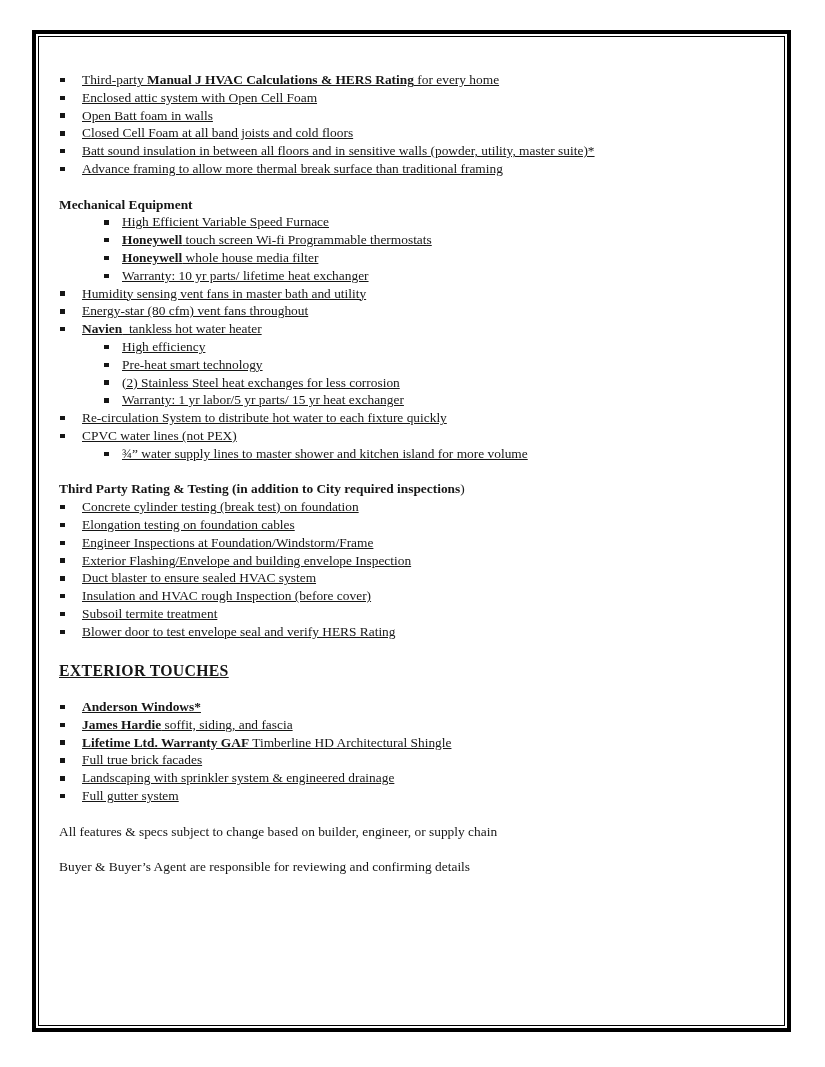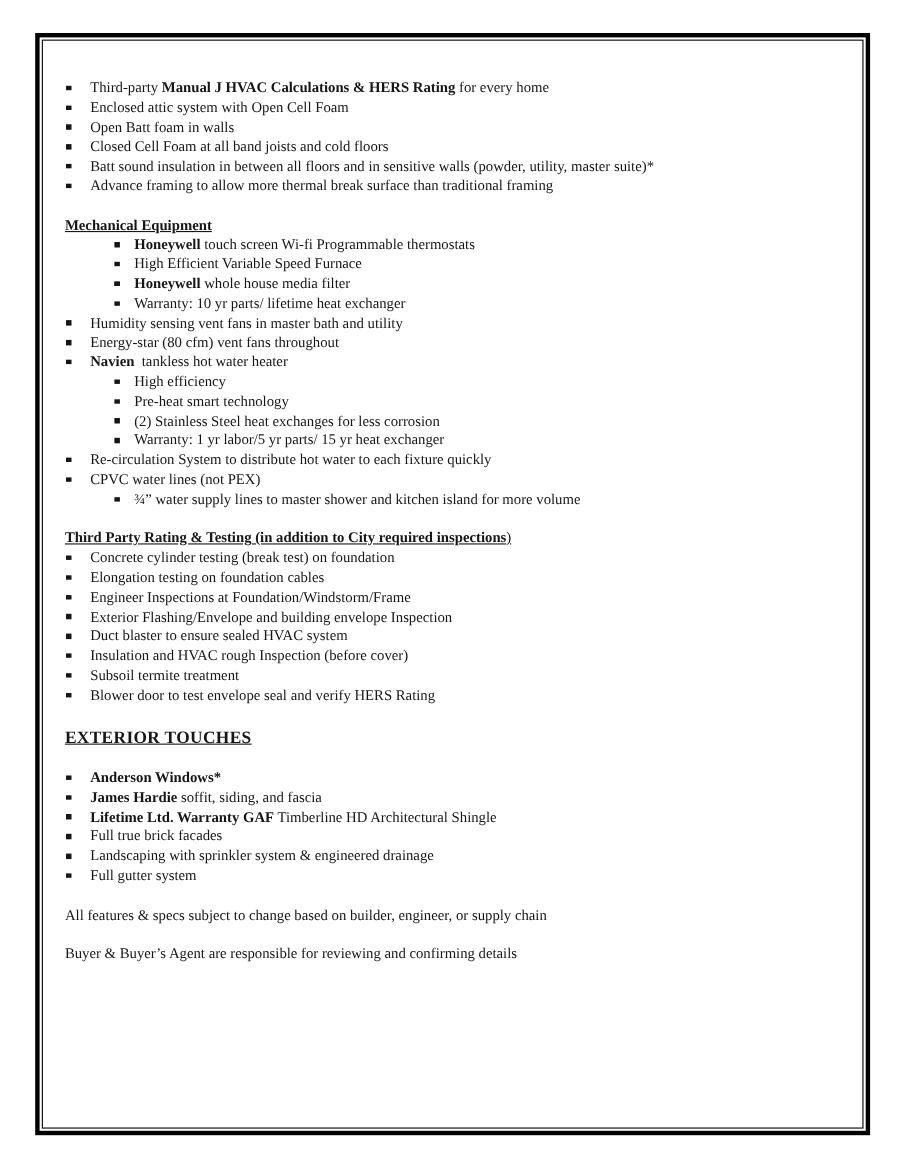"Third-party Manual J HVAC Calculations" .li { text-decoration: none -> underline }
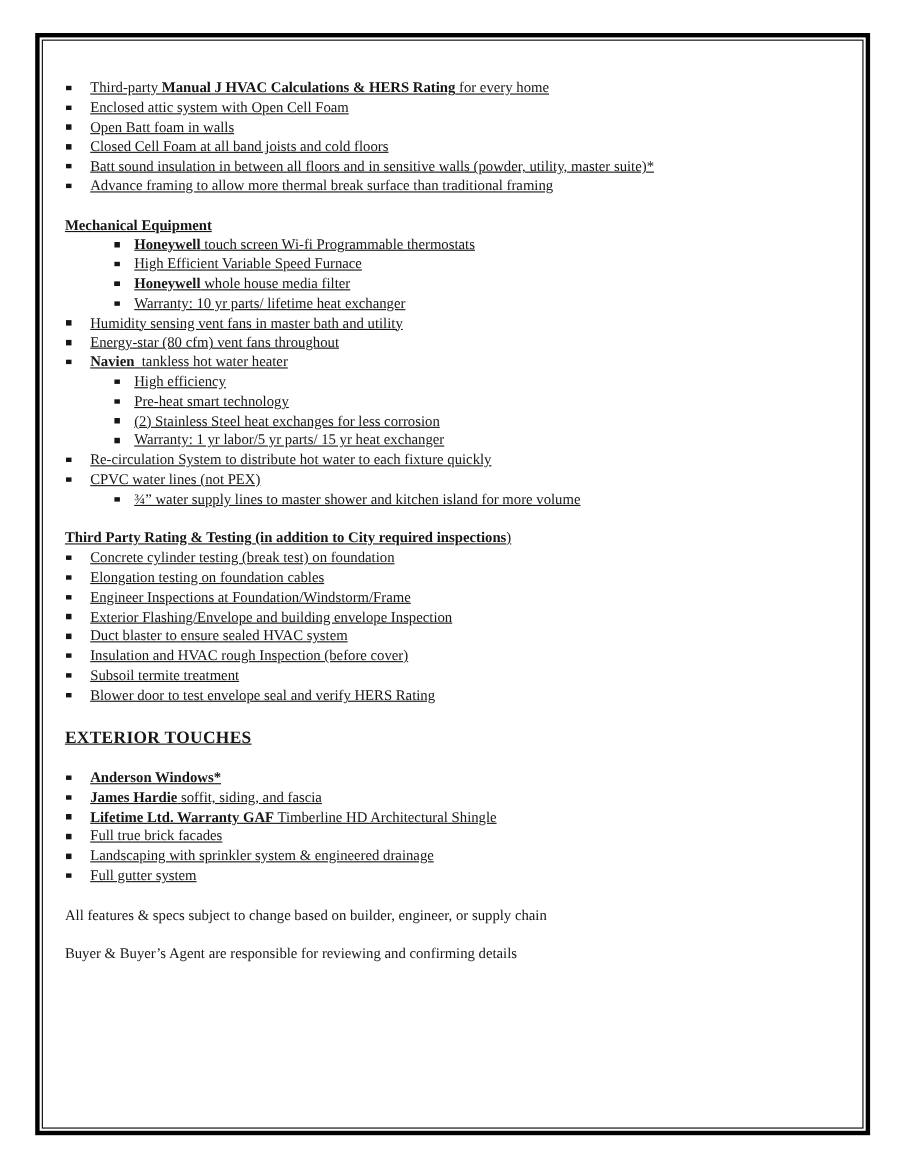"Mechanical Equipment" .heading .hwrap { text-decoration: underline -> none }
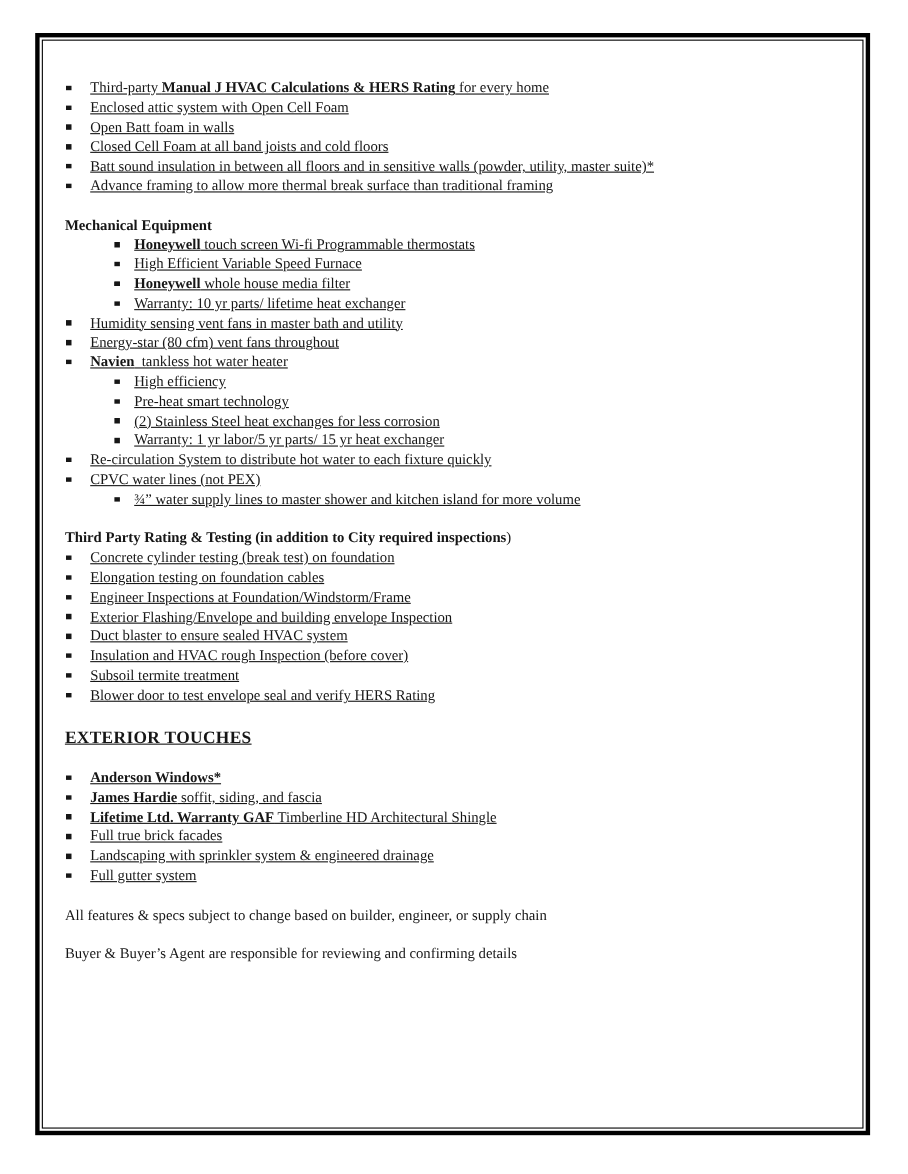"Honeywell touch screen Wi-fi" div.li { order: before "High Efficient Variable Speed Furnace" -> after "High Efficient Variable Speed Furnace" }
